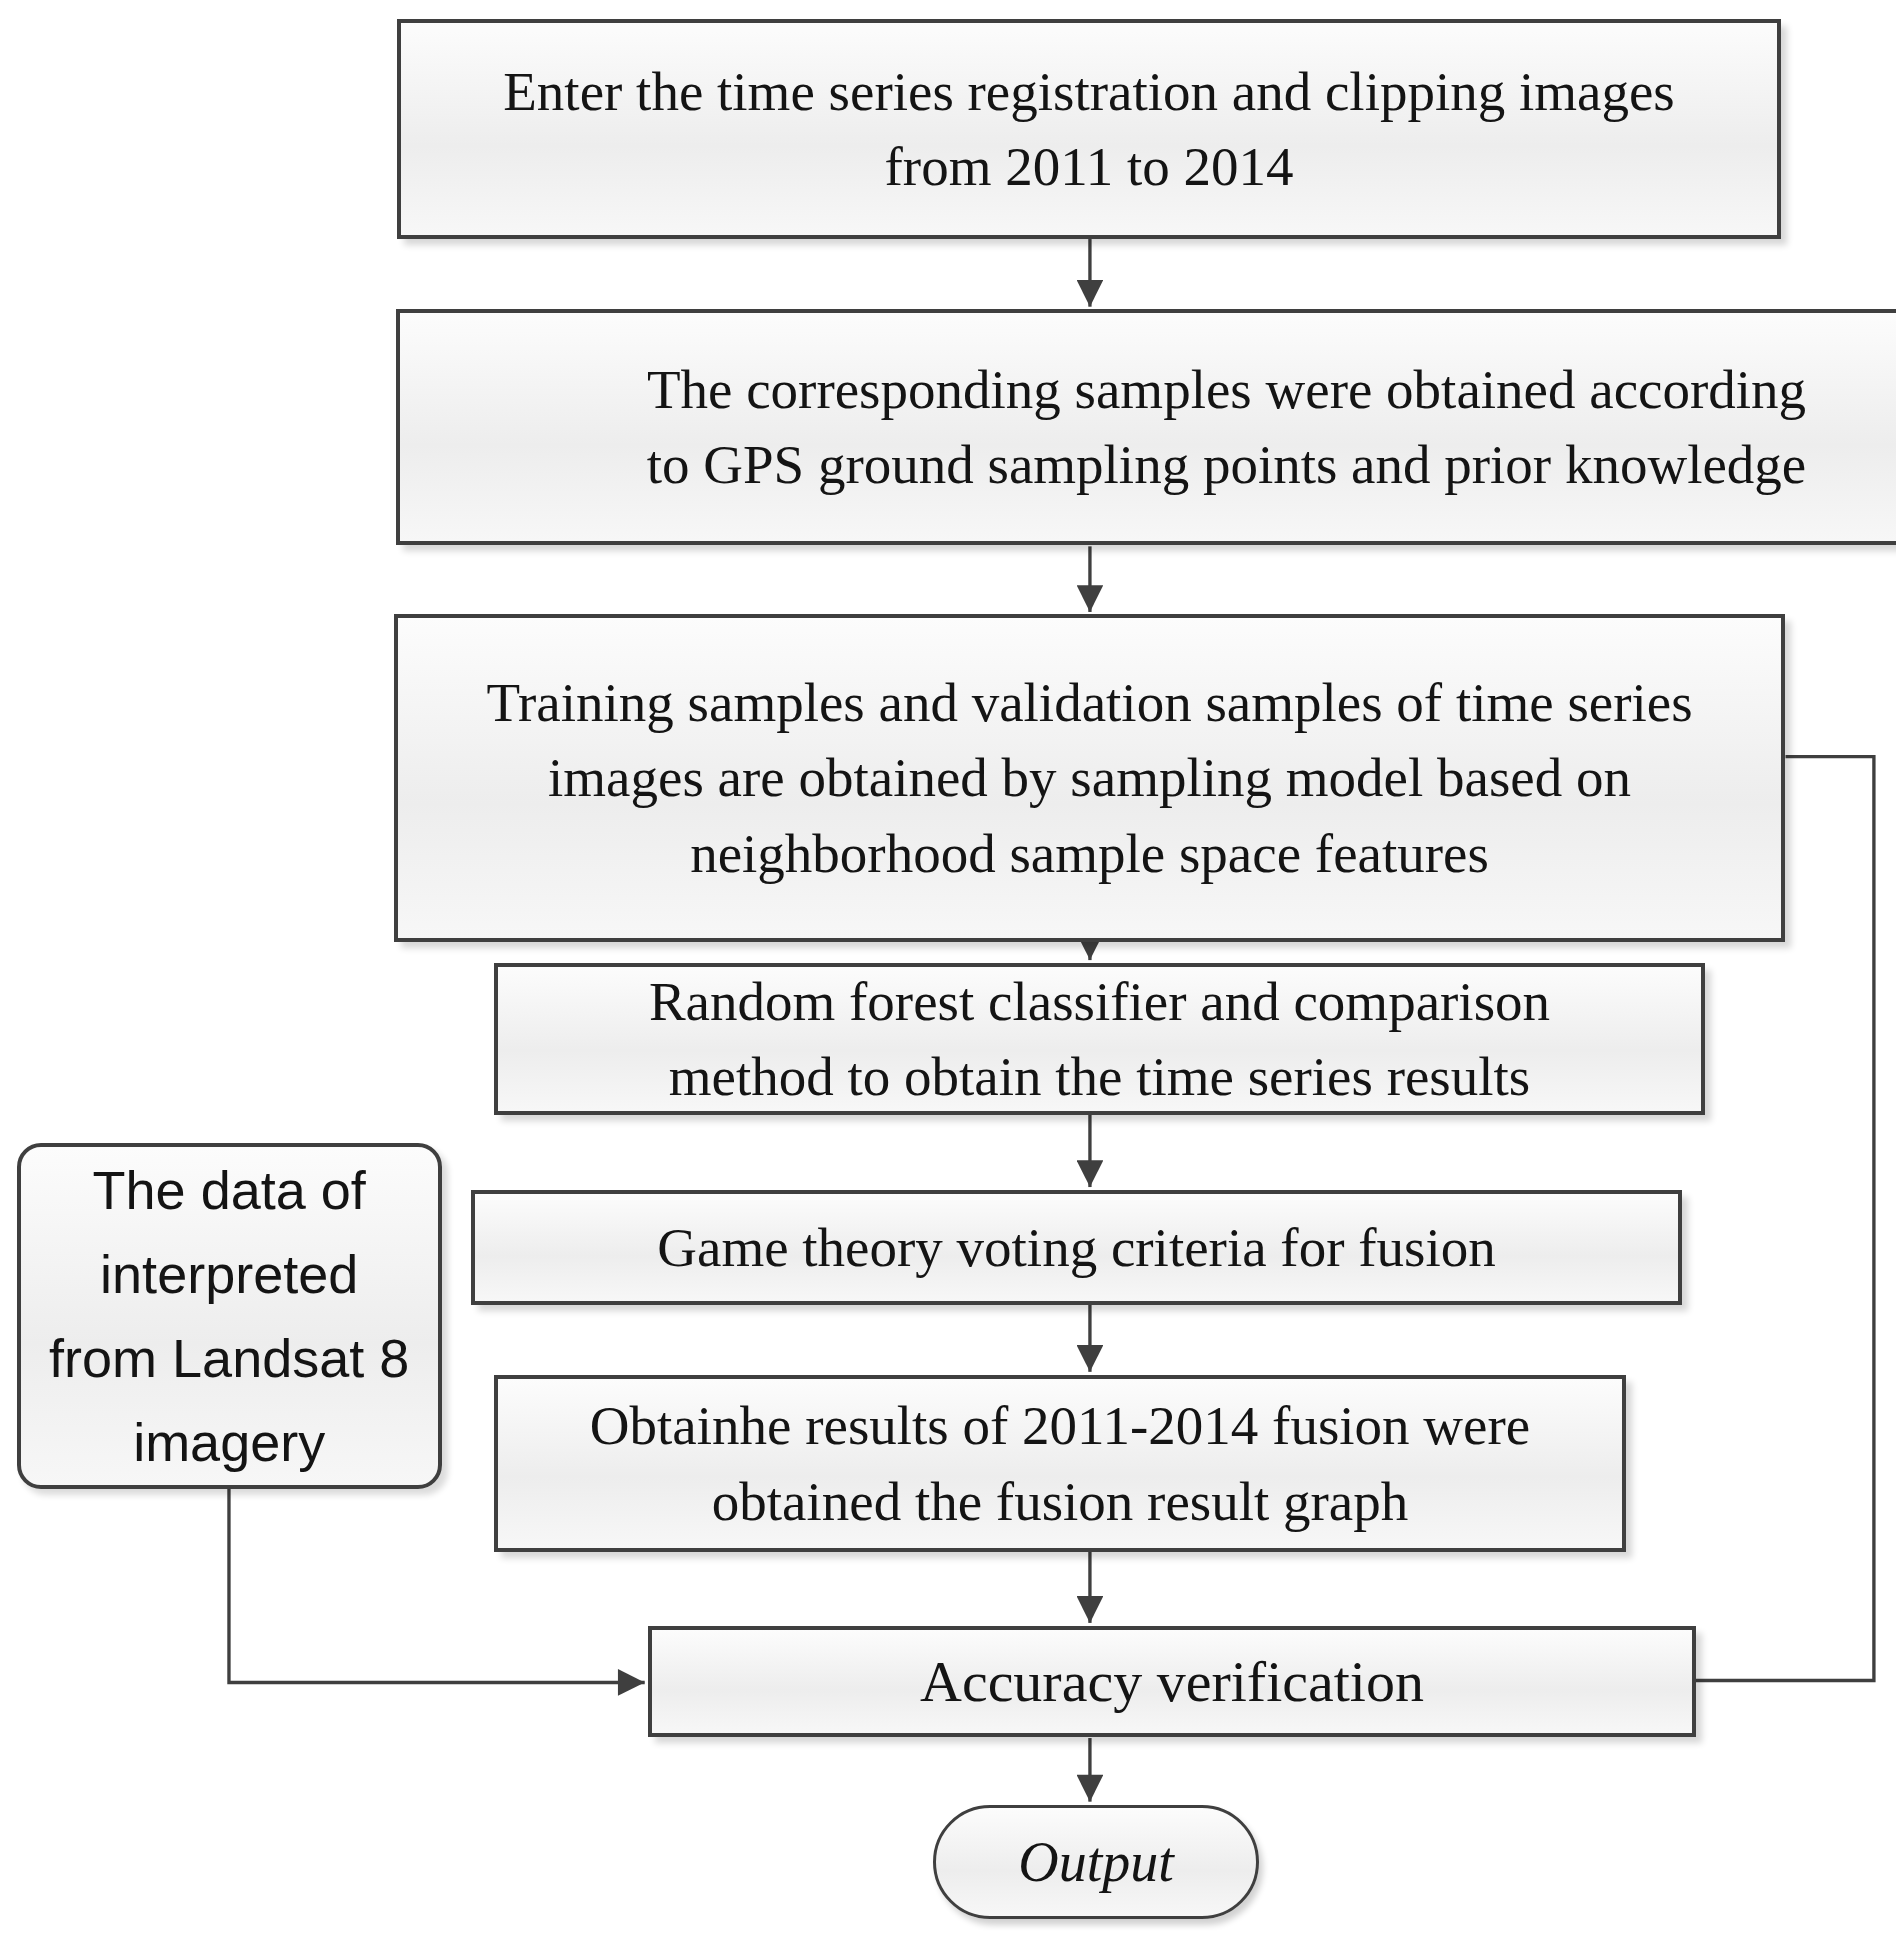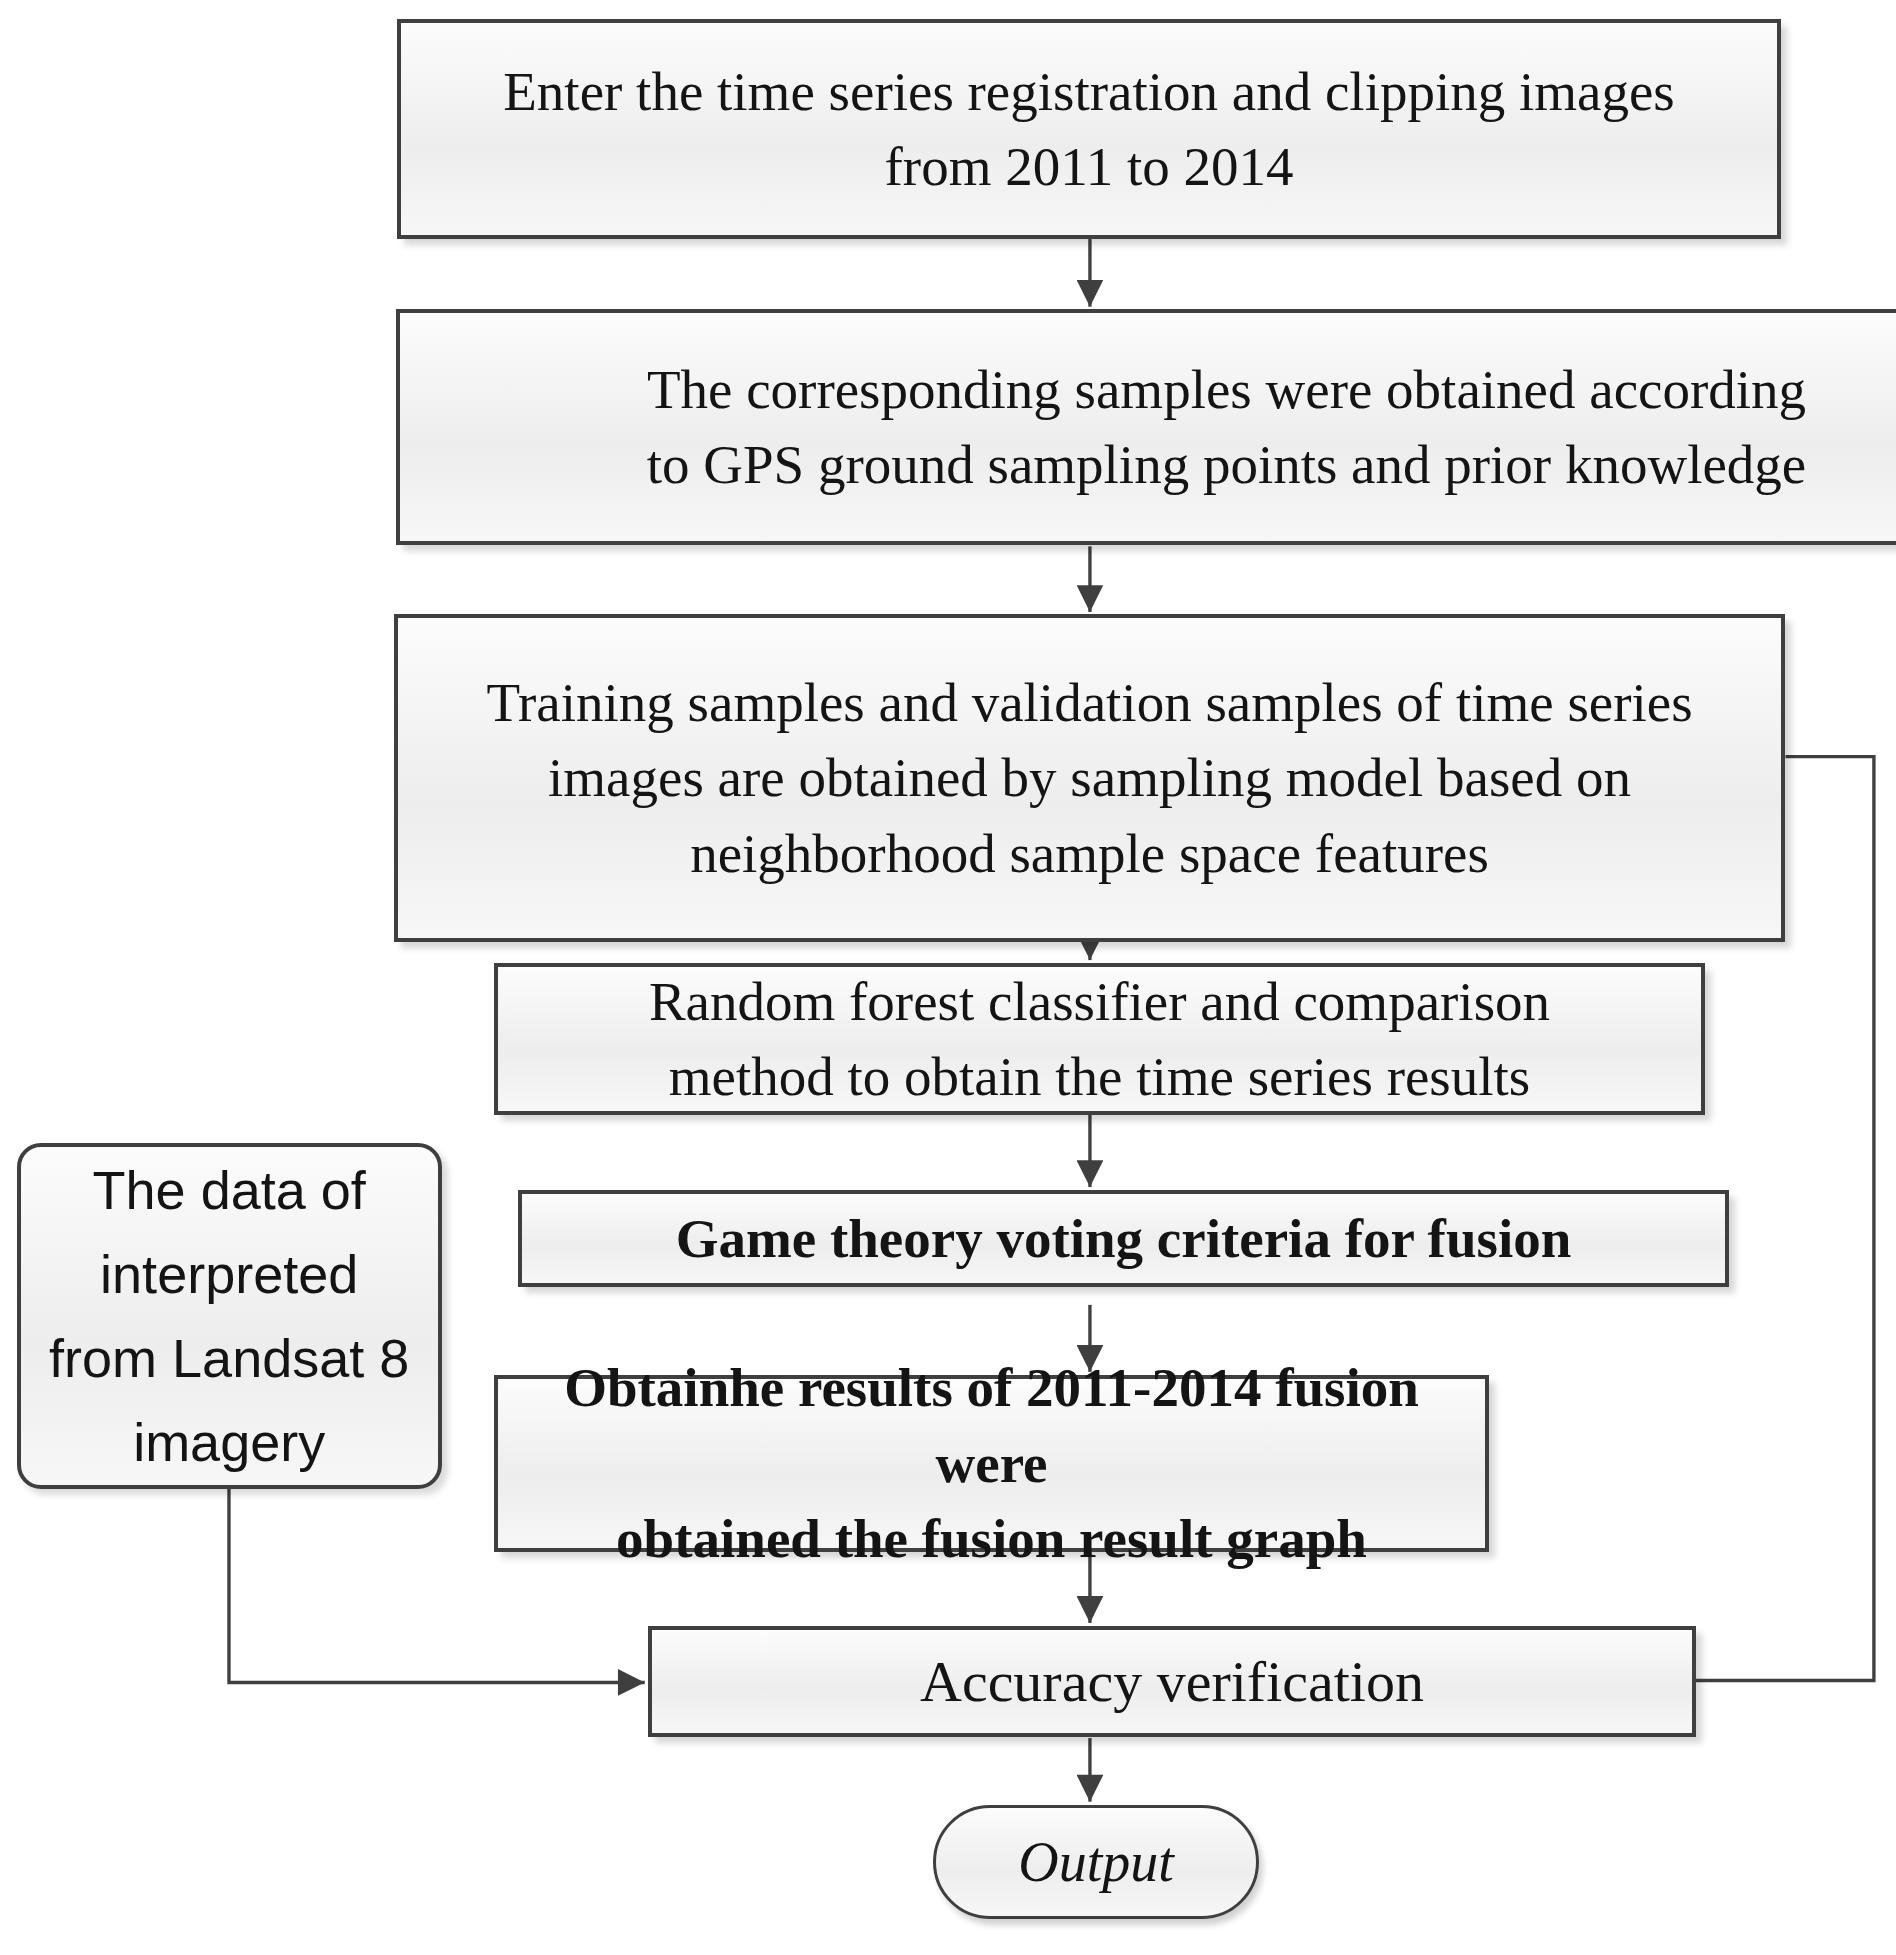"Game theory voting criteria for" div.node { font-weight: bold -> none; height: 97px -> 115px; left: 518px -> 471px }
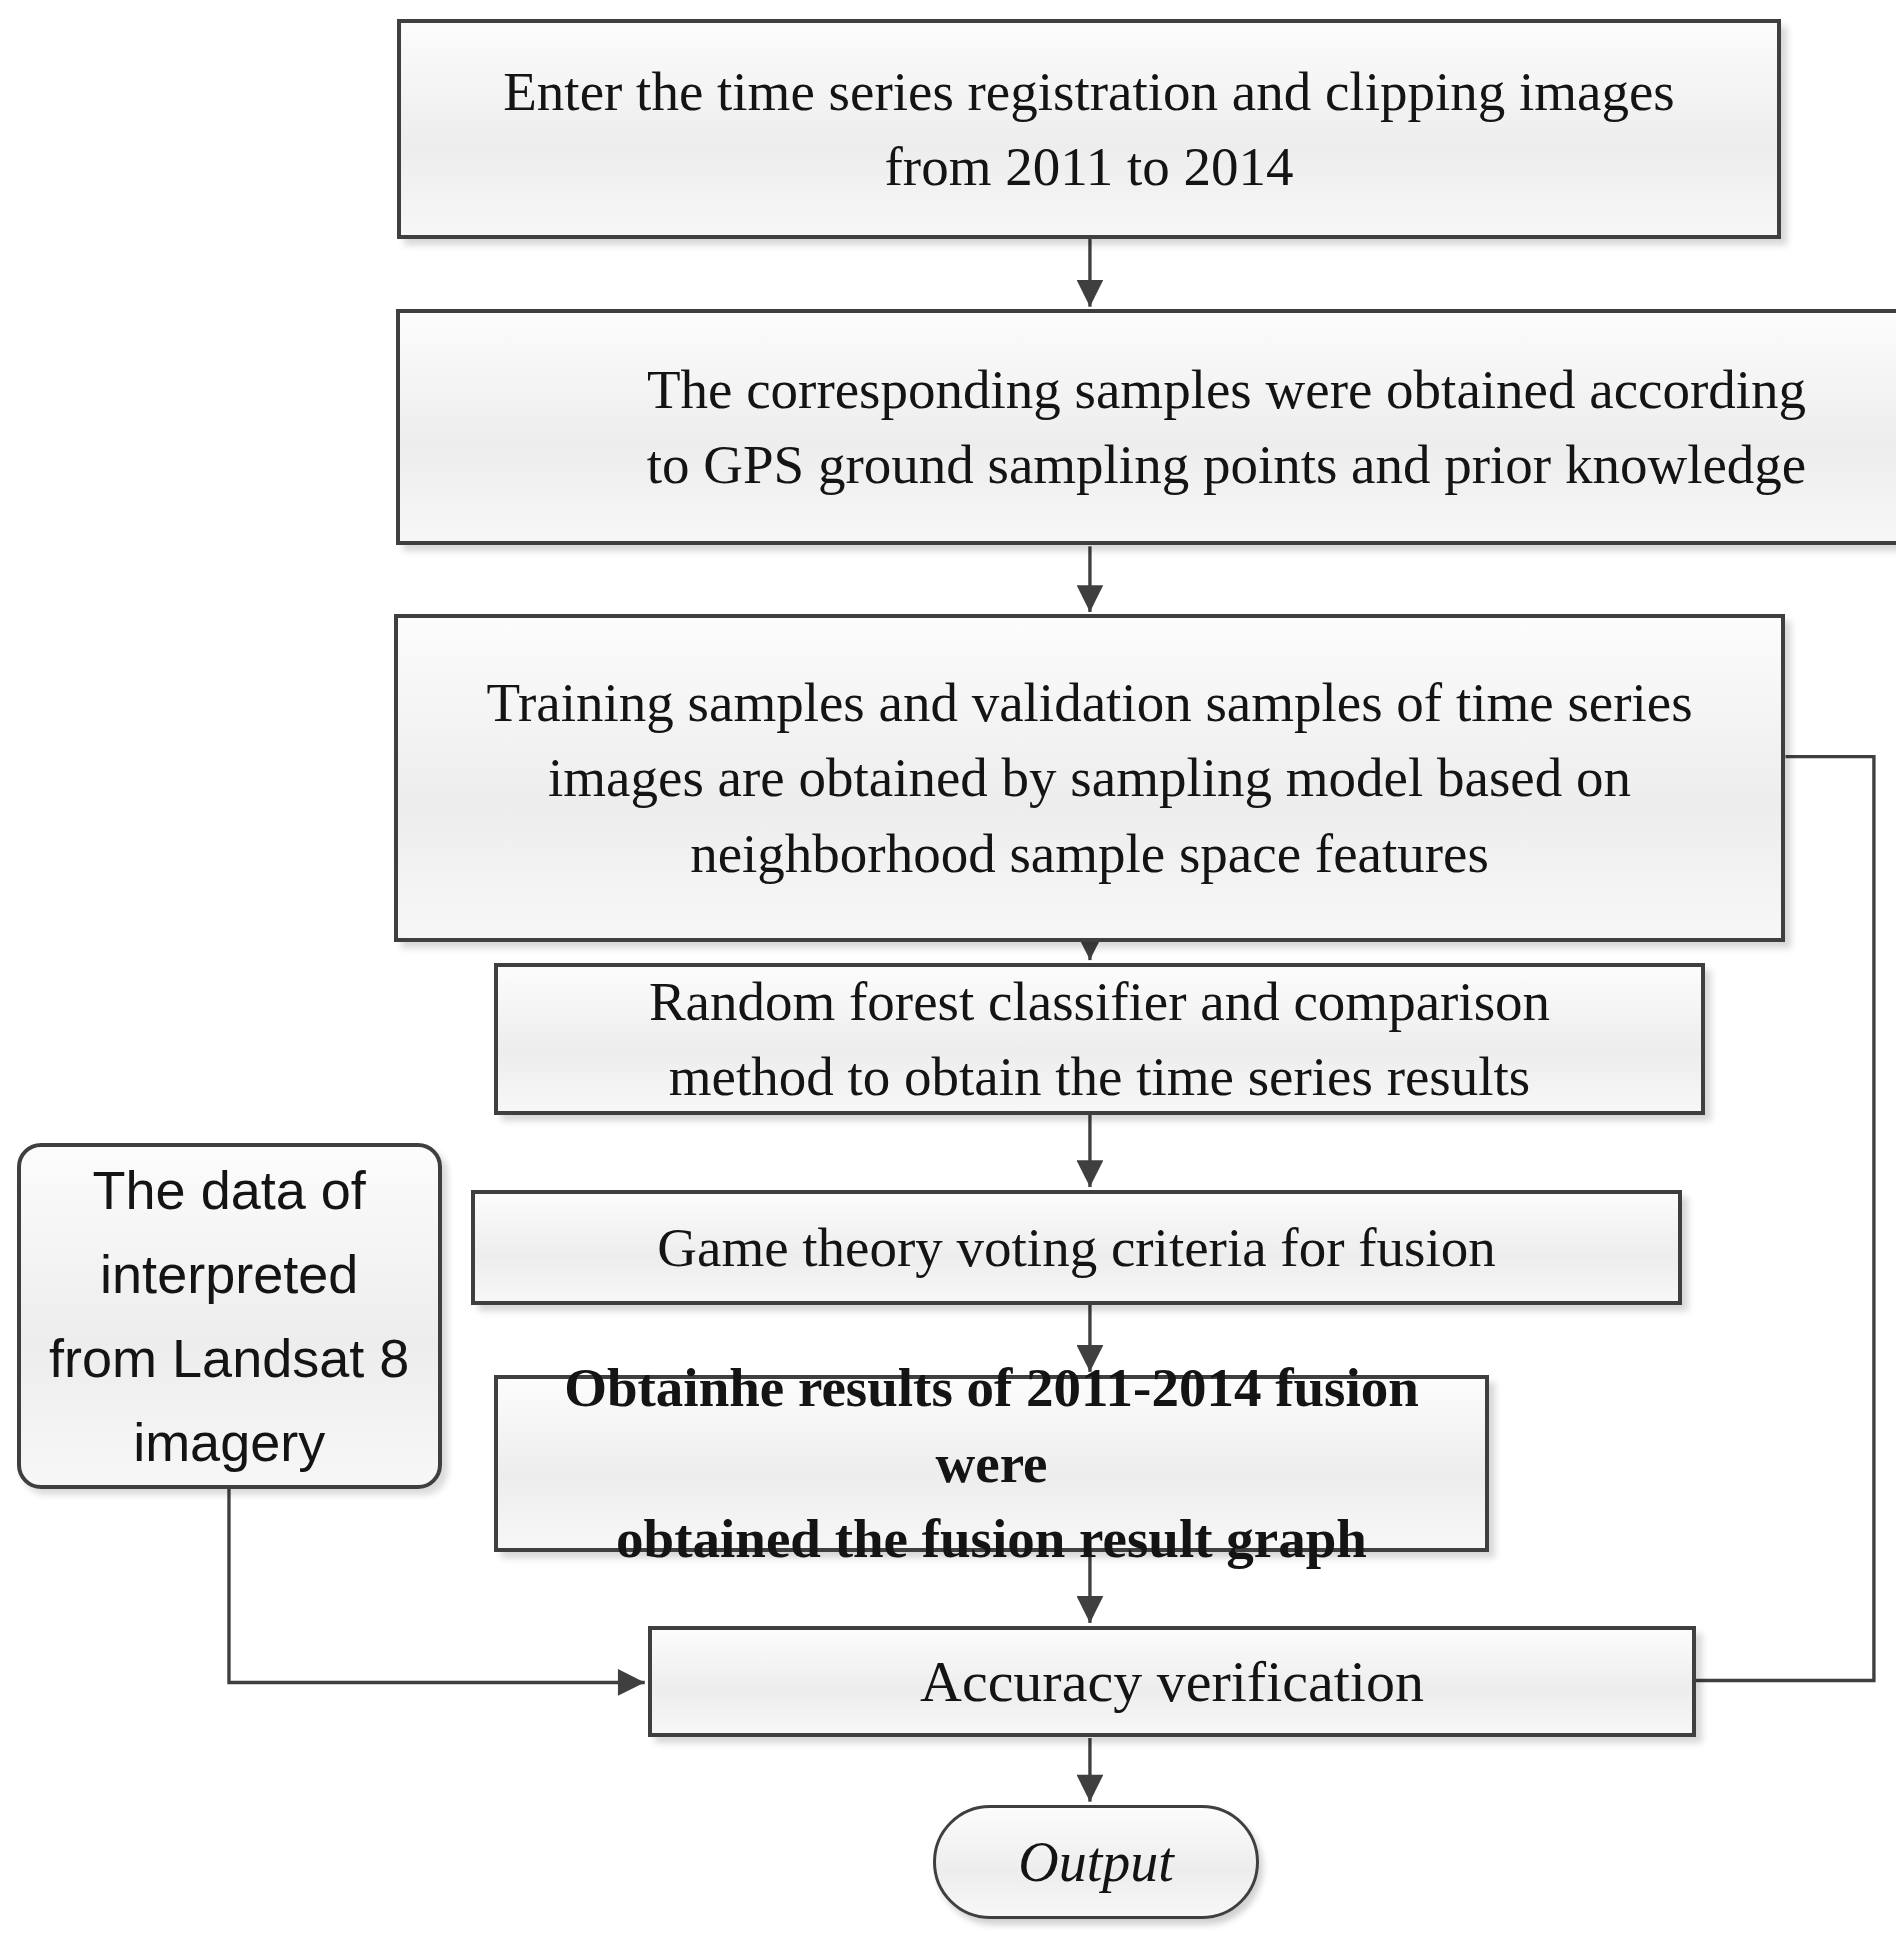"Obtainhe results of 2011-2014 fusion" div.node { font-weight: bold -> none; width: 995px -> 1132px }
